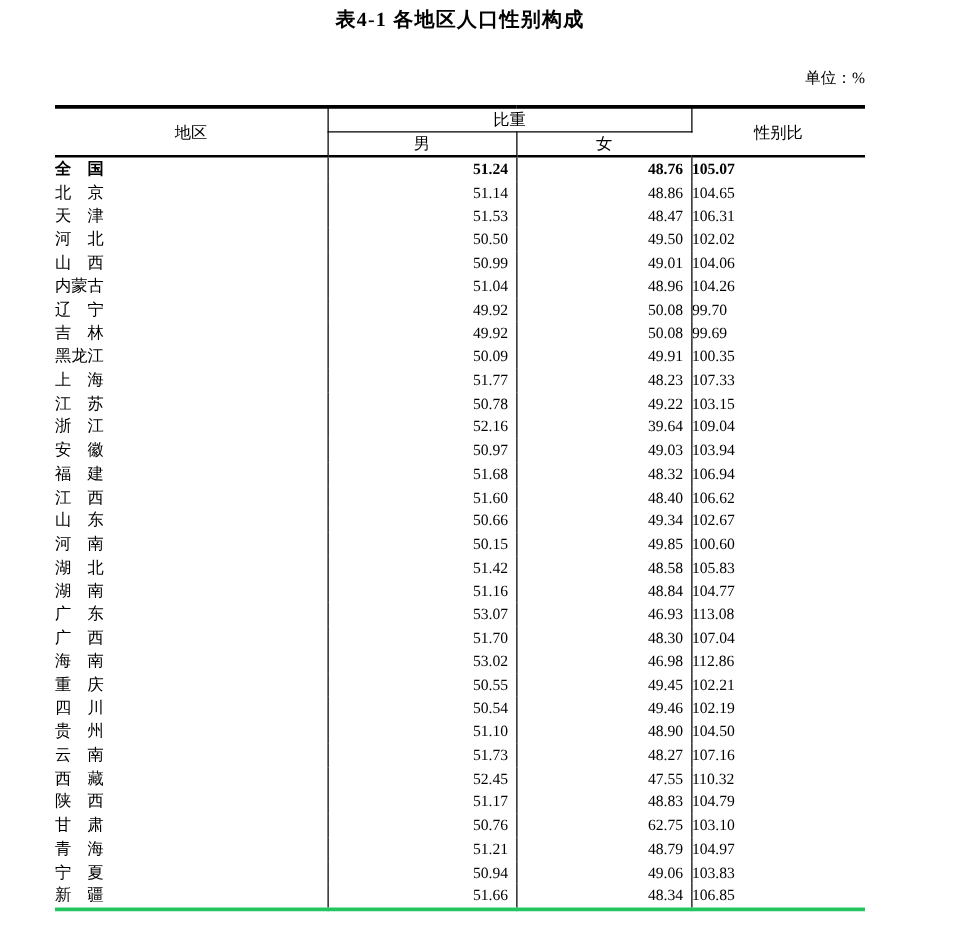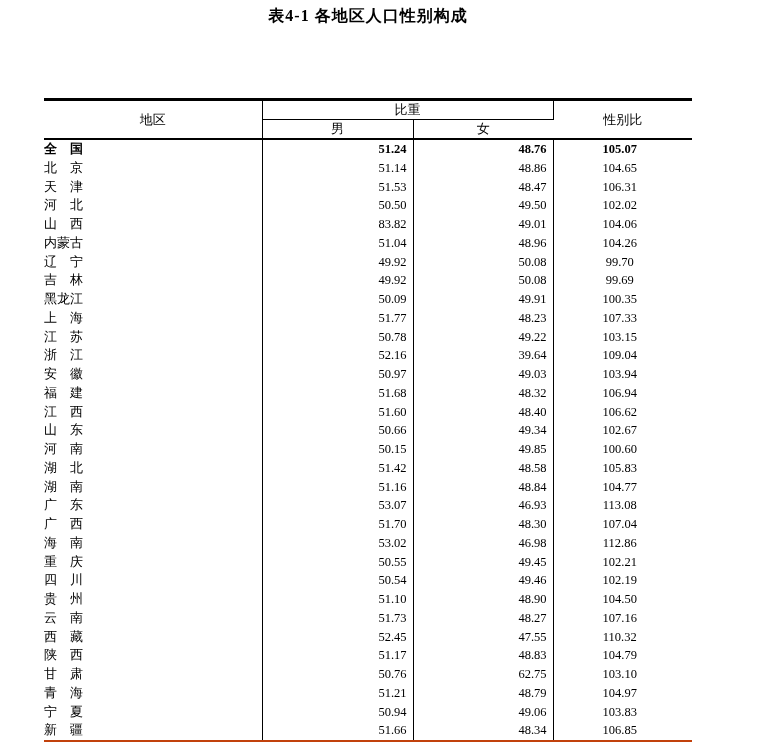"单位：%" div.unit { html: none -> <div>单位：%</div> }
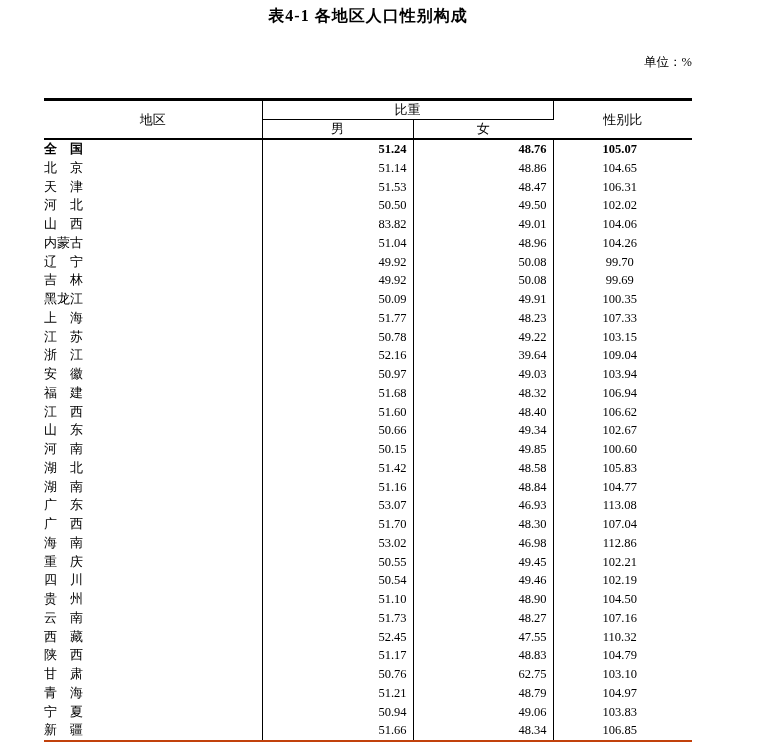"地区" table.stats { border-bottom: 3px solid #c2410c -> 3px solid #22c55e; top: 98px -> 84px }
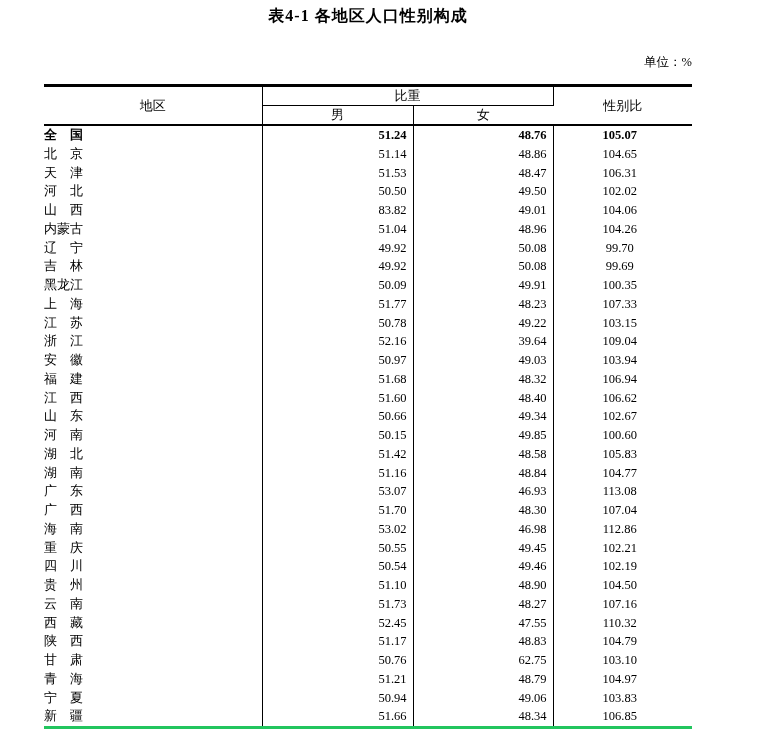"105.07" .stats tbody td:nth-child(4) { text-align: center -> left }
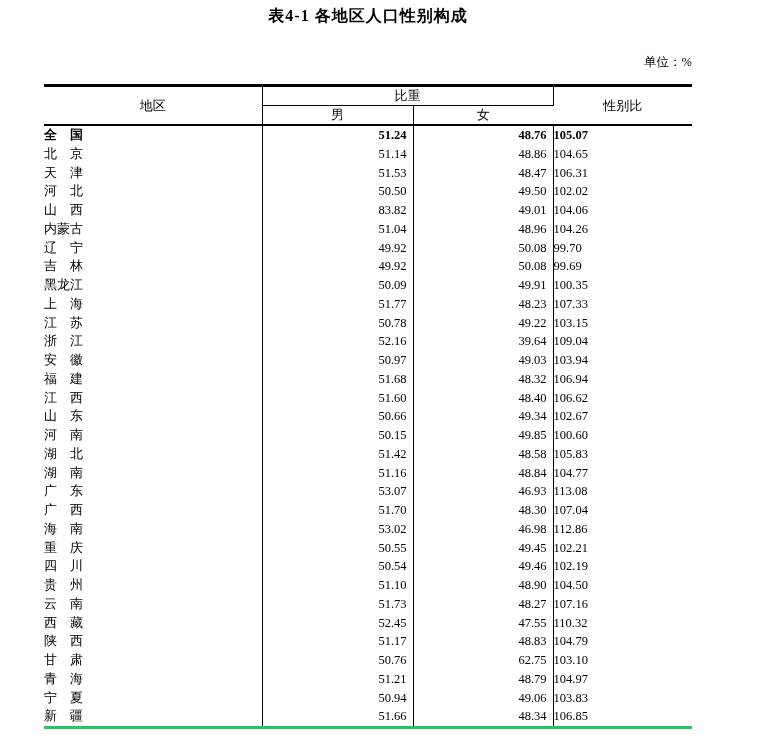"83.82" td { text: 83.82 -> 50.99 }
